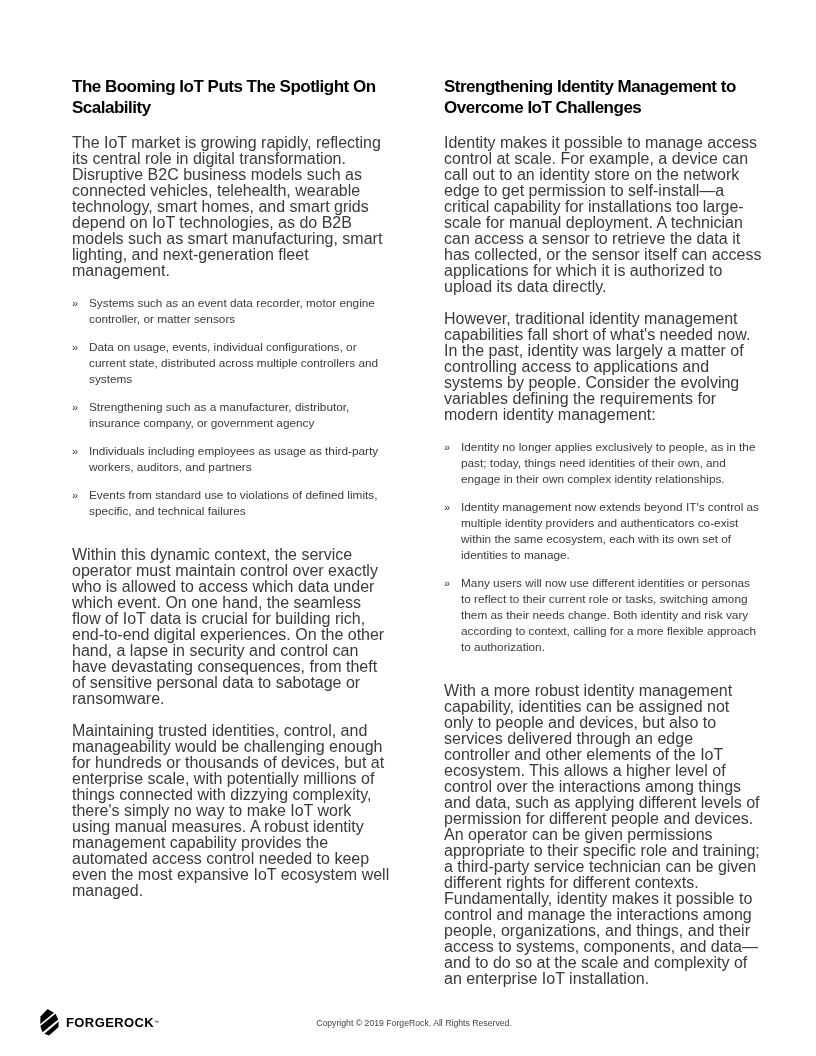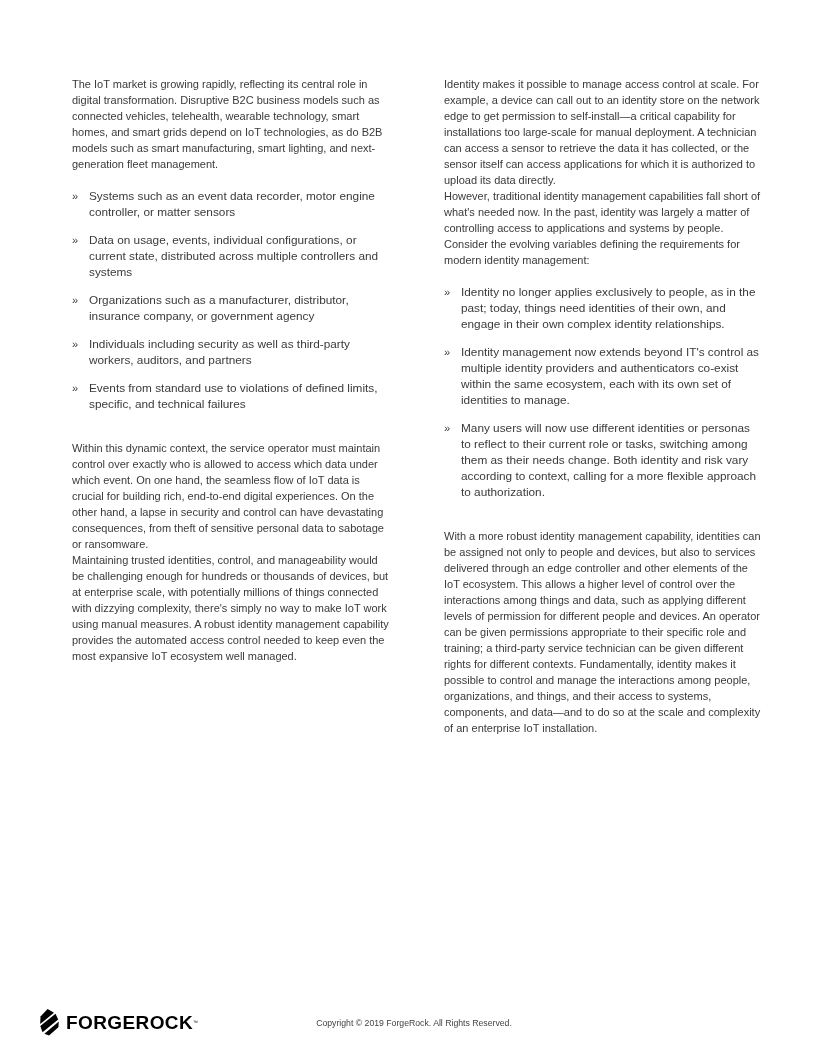"The Booming IoT Puts The" div.heading { html: none -> <div> <div>The Booming IoT Puts The Spotlight On</div> <div>Scalability</div> </div> }
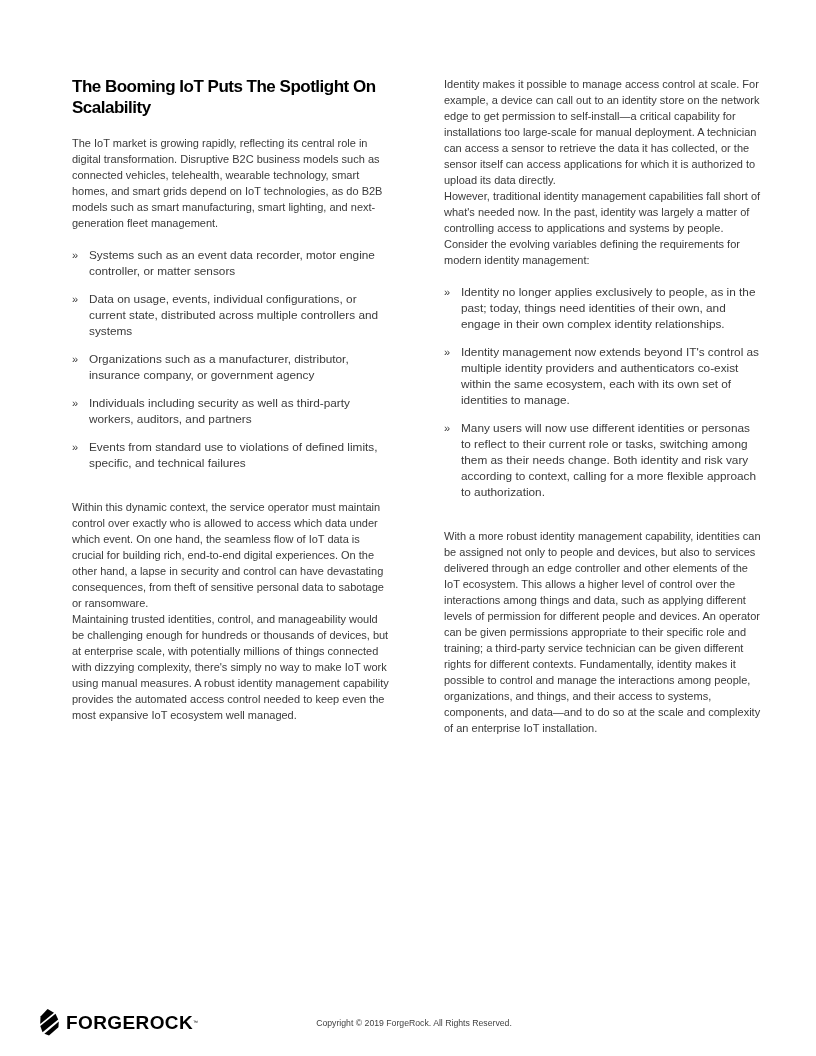"Strengthening Identity Management to" div.heading { html: none -> <div> <div>Strengthening Identity Management to</div> <div>Overcome IoT Challenges</div> </div> }
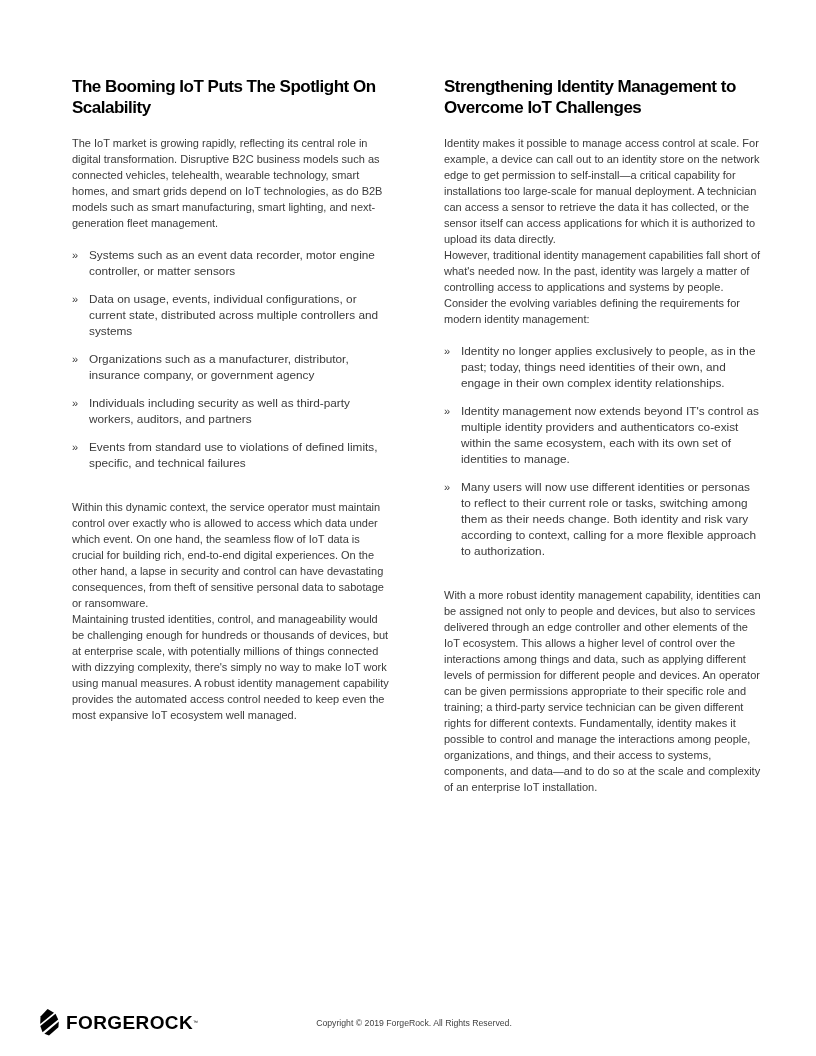"The IoT market is growing" .para { font-size: 11px -> 16px; margin-top: none -> 16px }
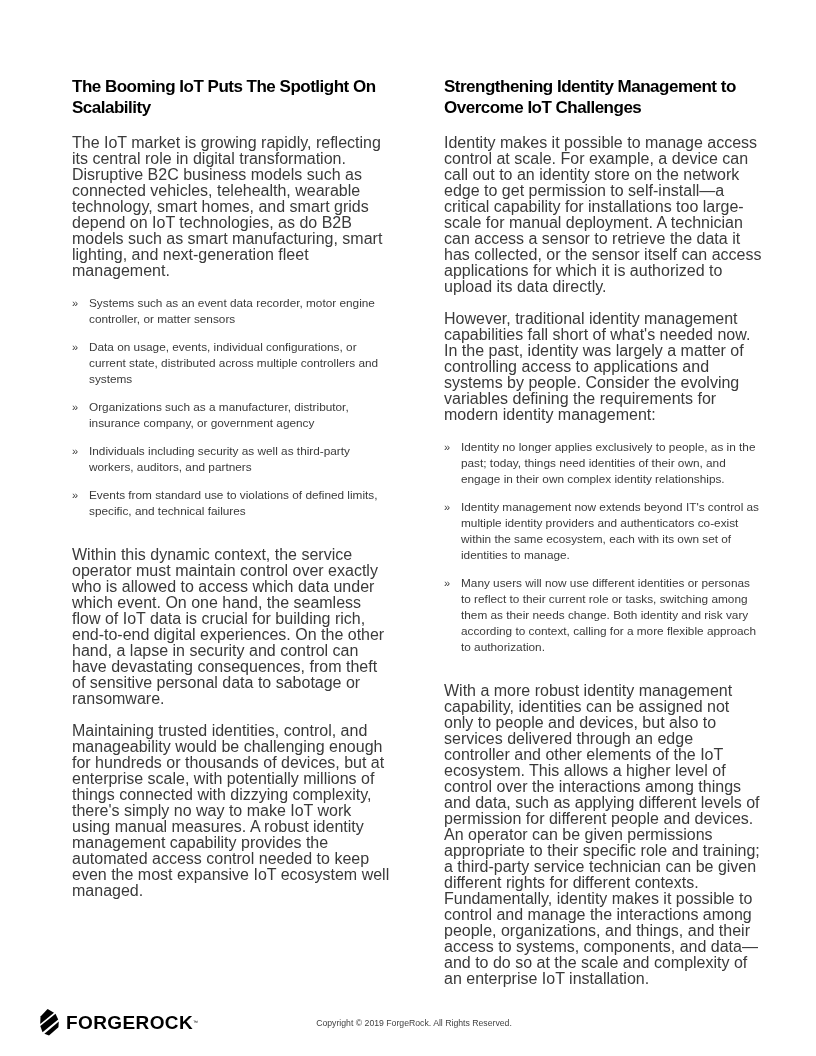"Organizations such as a manufacturer," span.bullet-text { text: Organizations -> Strengthening }
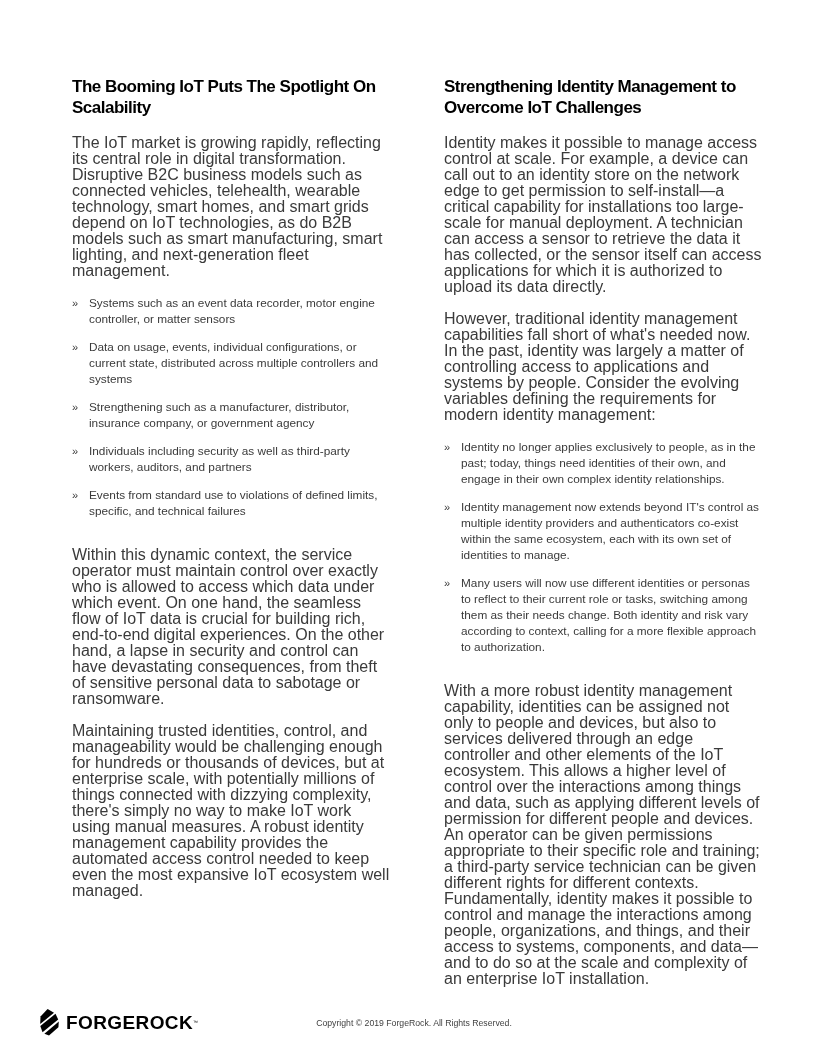"Individuals including security as well" span.bullet-text { text: security as well -> employees as usage }
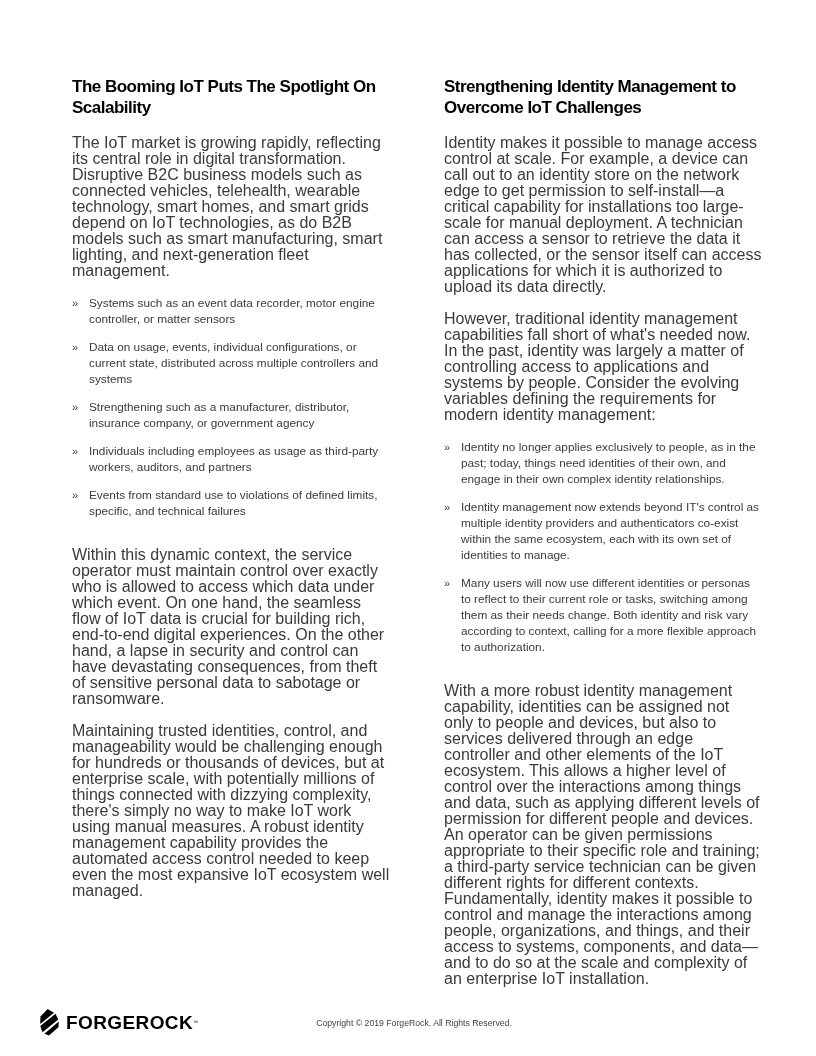"FORGEROCK" .brand-name { font-size: 19px -> 13px }
